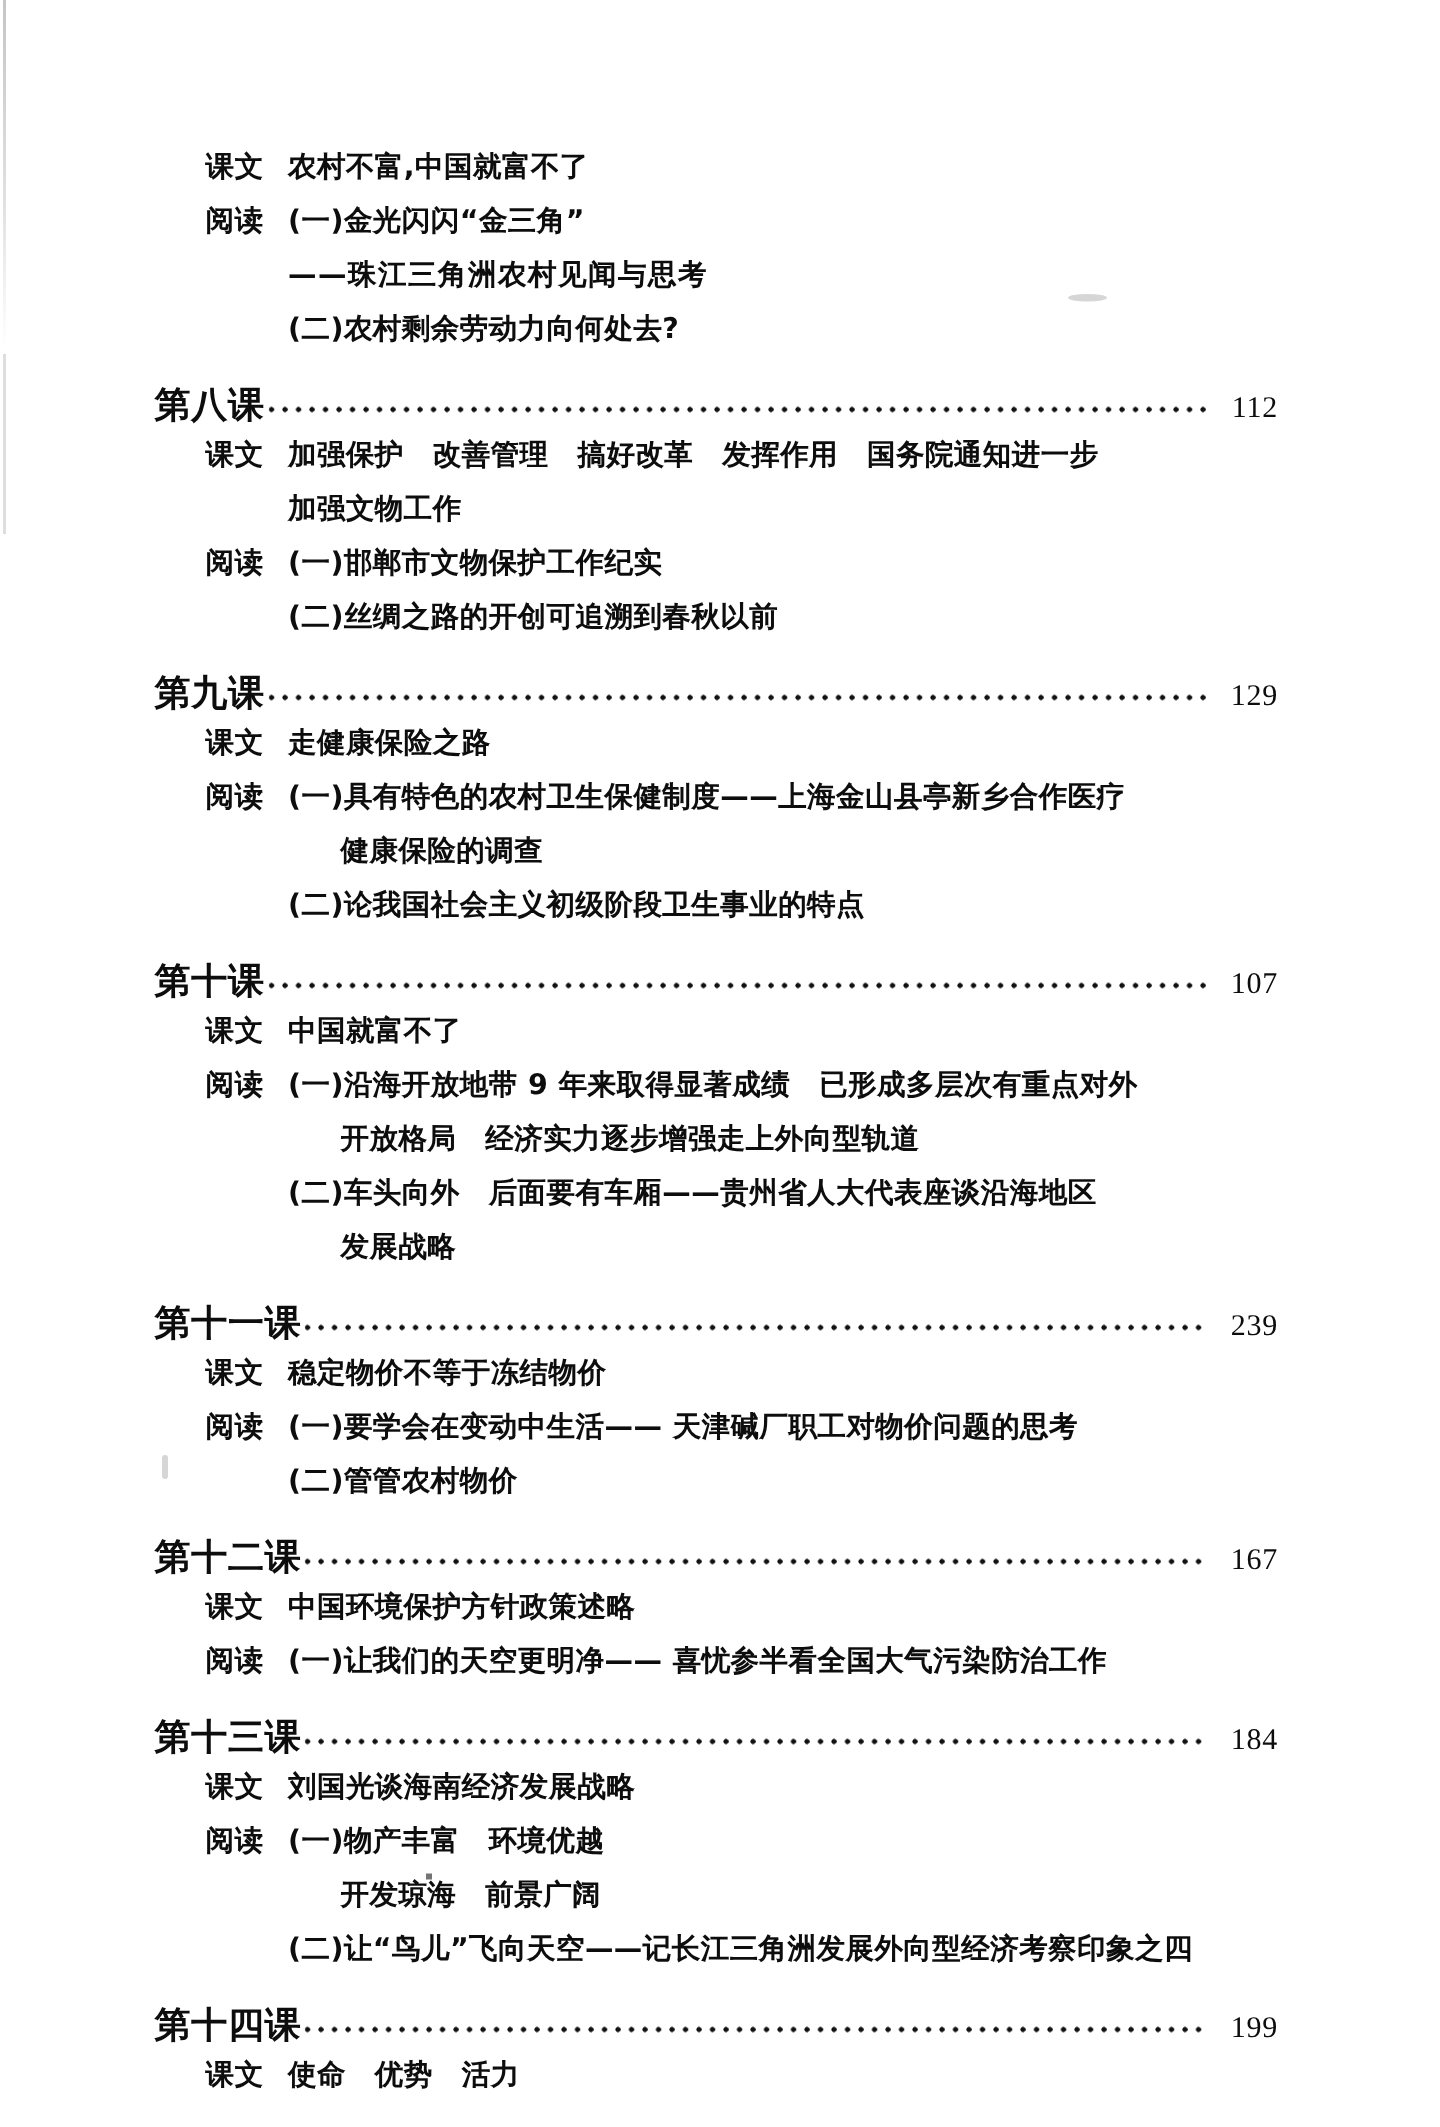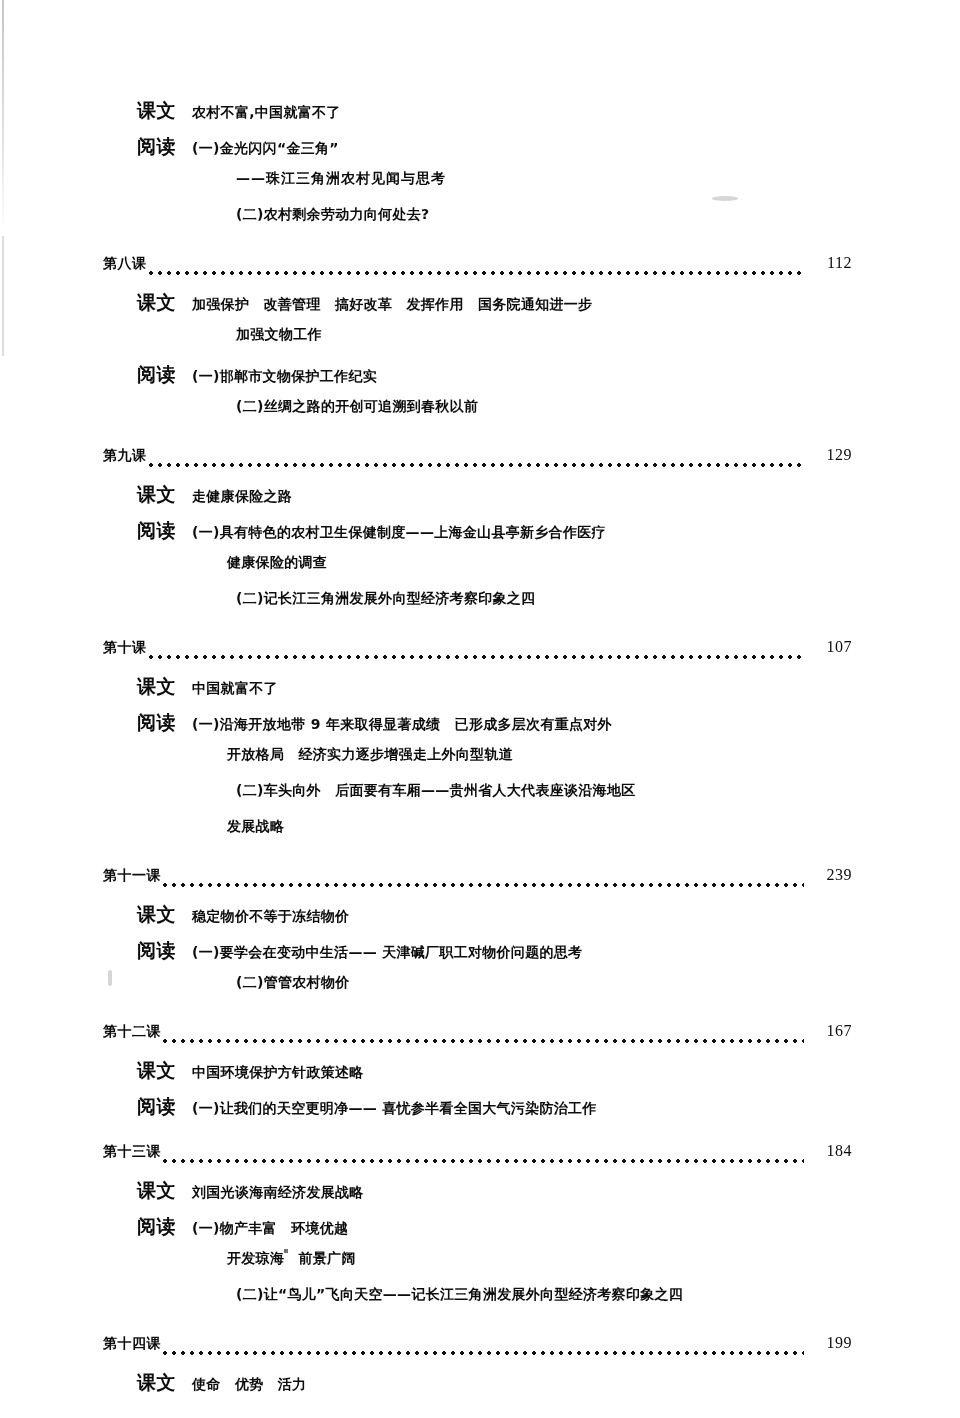"农村不富,中国就富不了" .entry .body { font-size: 14px -> 19px }
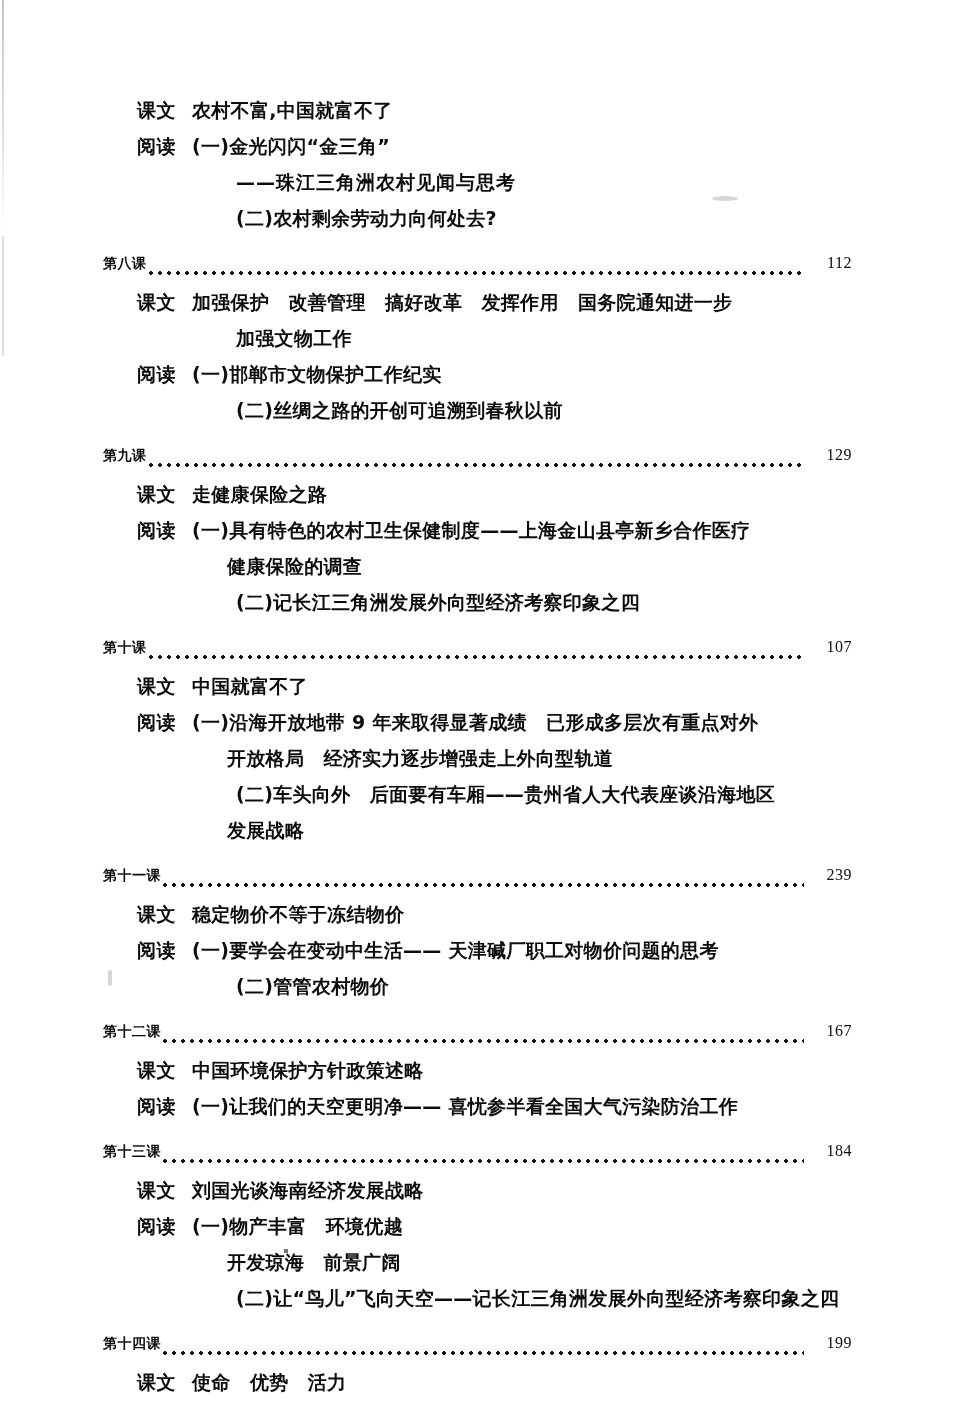"——珠江三角洲农村见闻与思考" .cont .body { margin-left: 44px -> none }
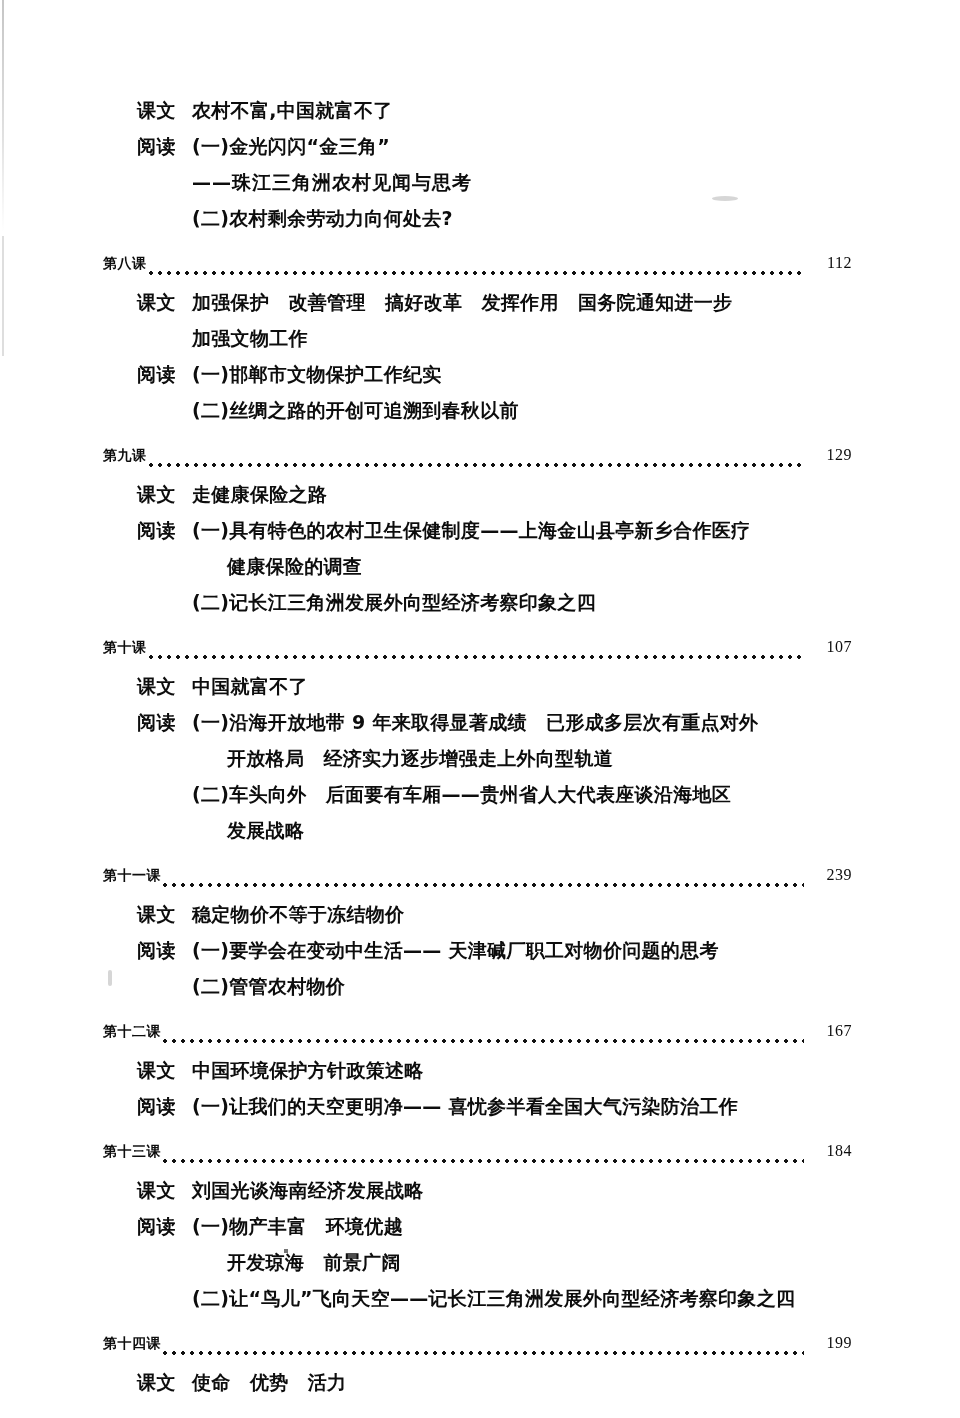"第八课" .lesson-head .lesson-title { font-size: 14px -> 24px }
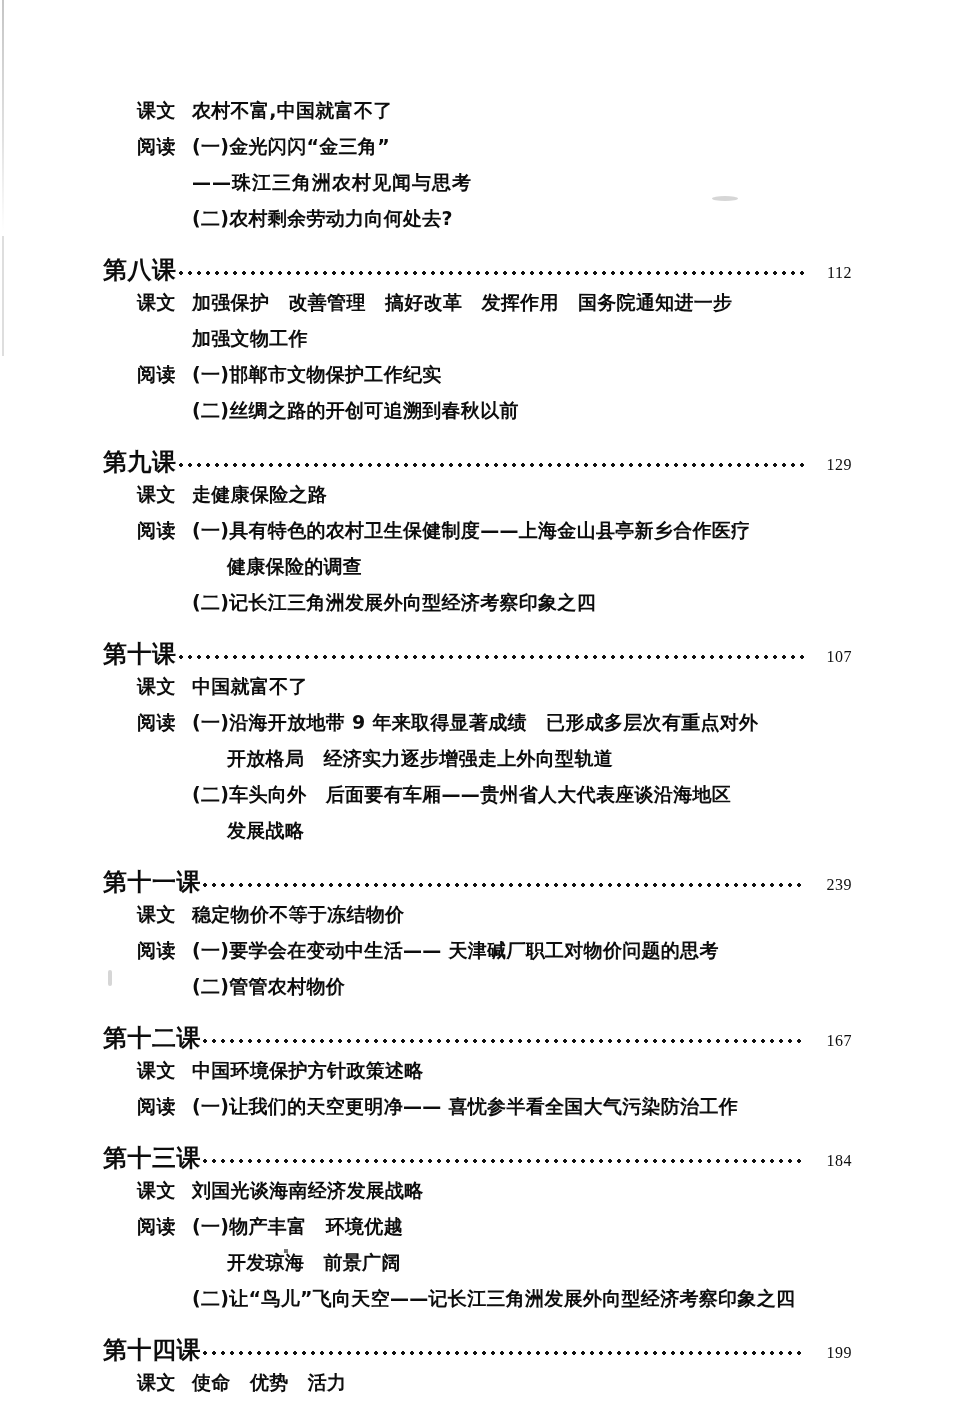"112" .lesson-head .page-no { font-size: 16px -> 20px }
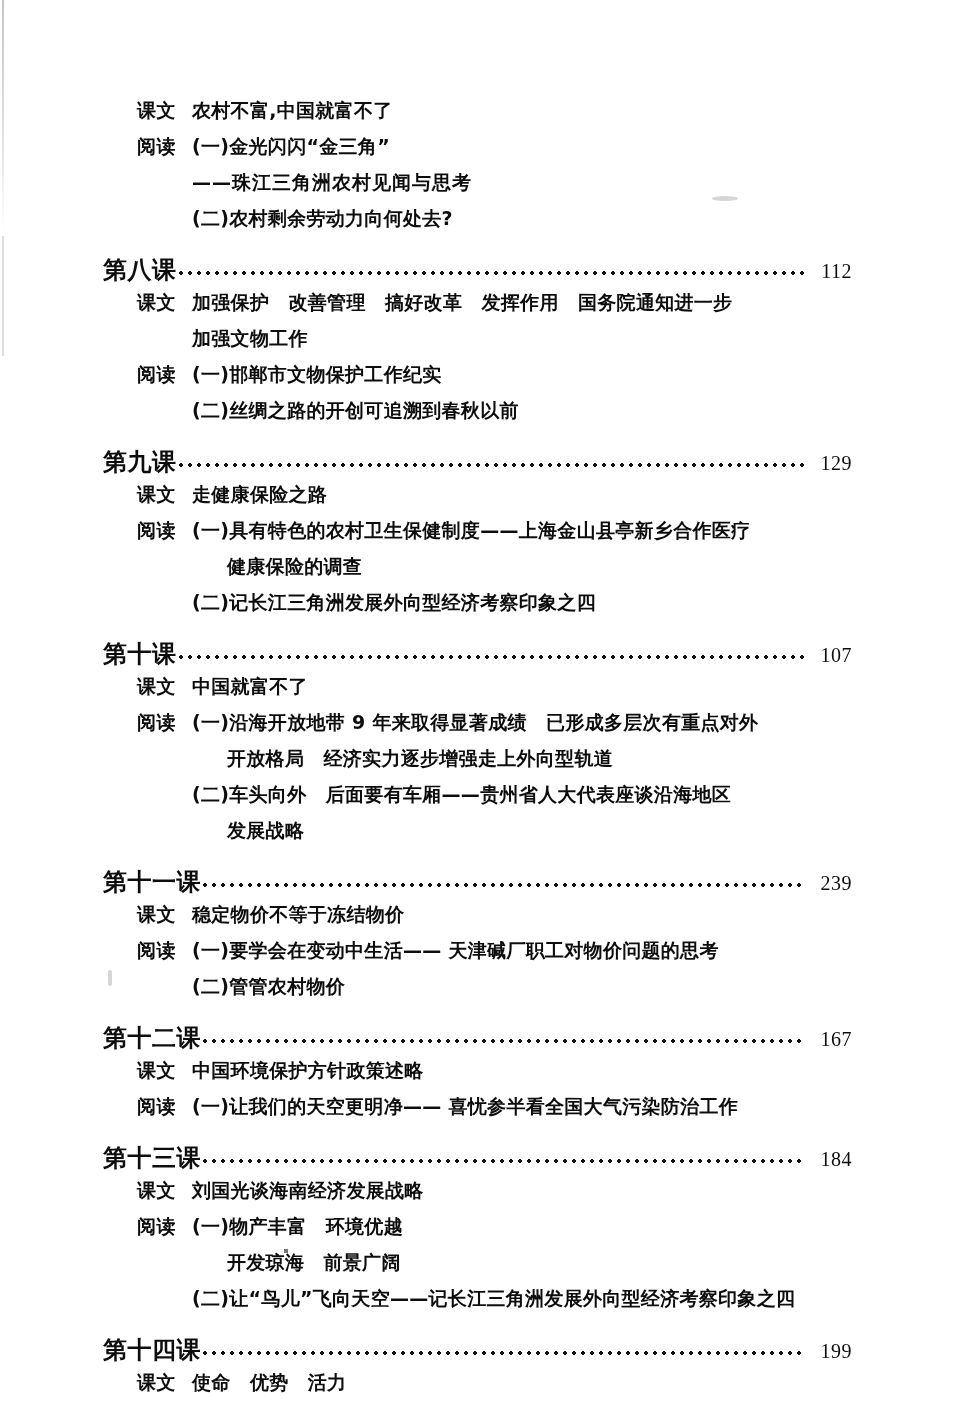"(二)记长江三角洲发展外向型经济考察印象之四" span.body { text: 记长江三角洲发展外向型经济考察印象之四 -> 论我国社会主义初级阶段卫生事业的特点 }
